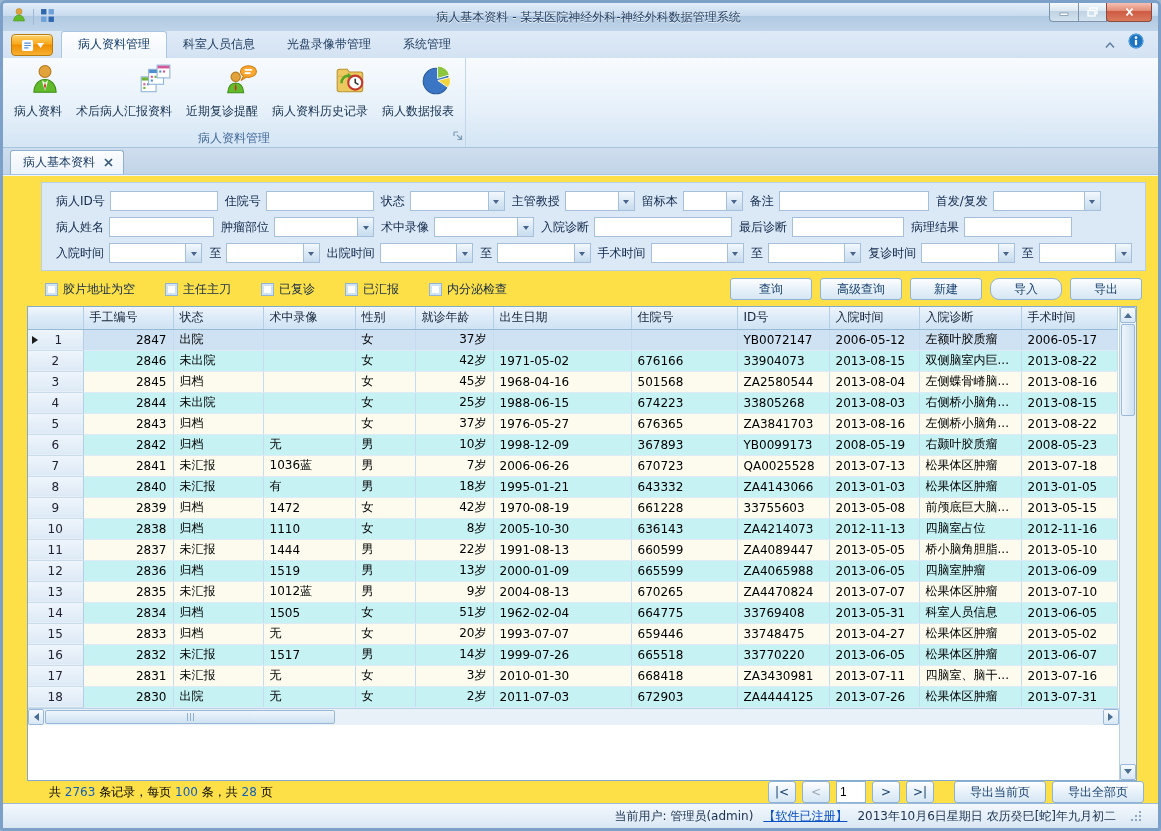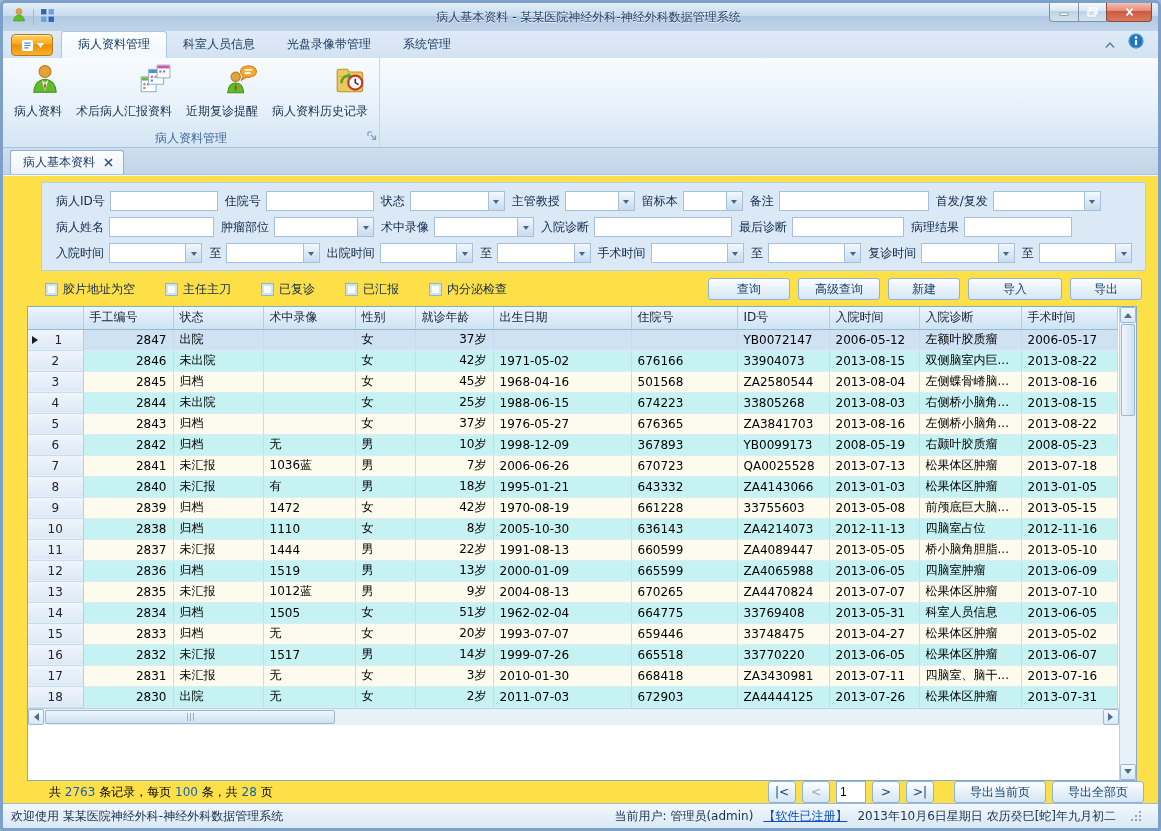"病人数据报表" div.rbtn { html: none -> <div> <span><svg> <circle></circle> <path></path> <path></path> </svg></span> <span>病人数据报表</span> </div> }
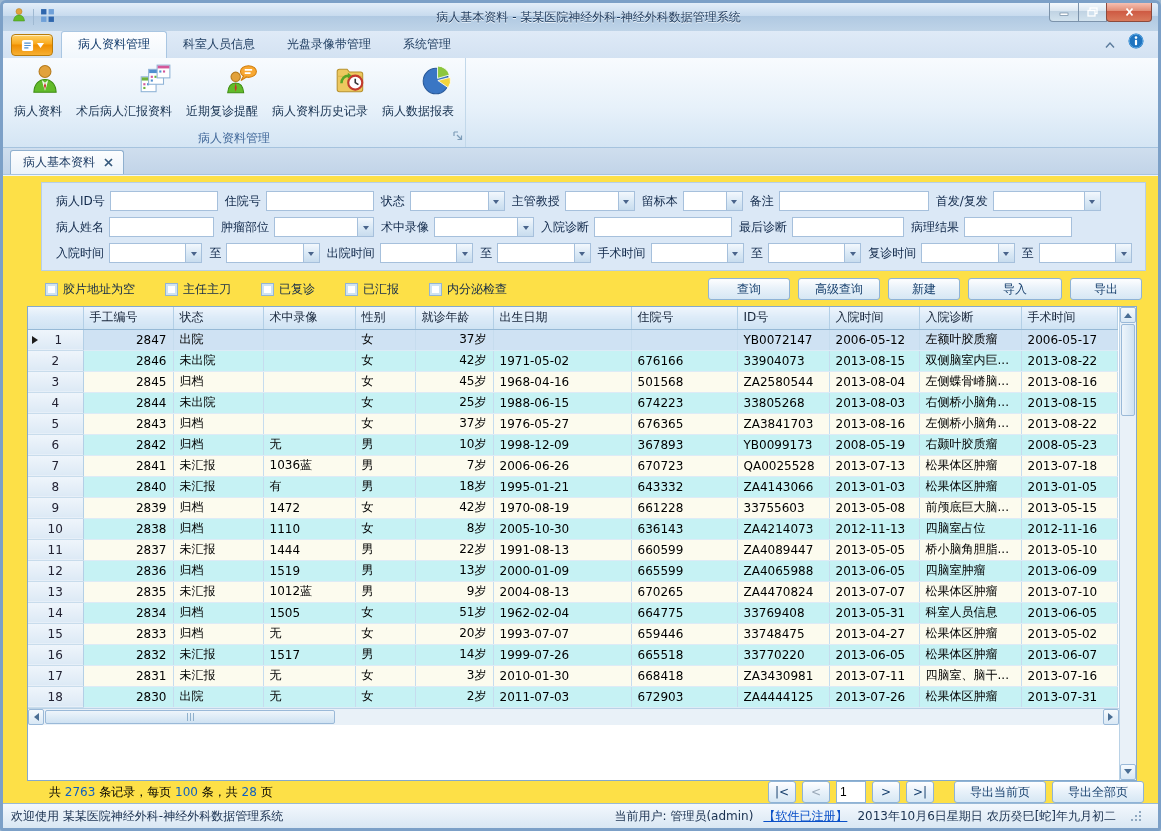"导入" button.abtn { border-radius: none -> 9px; width: 94px -> 72px }
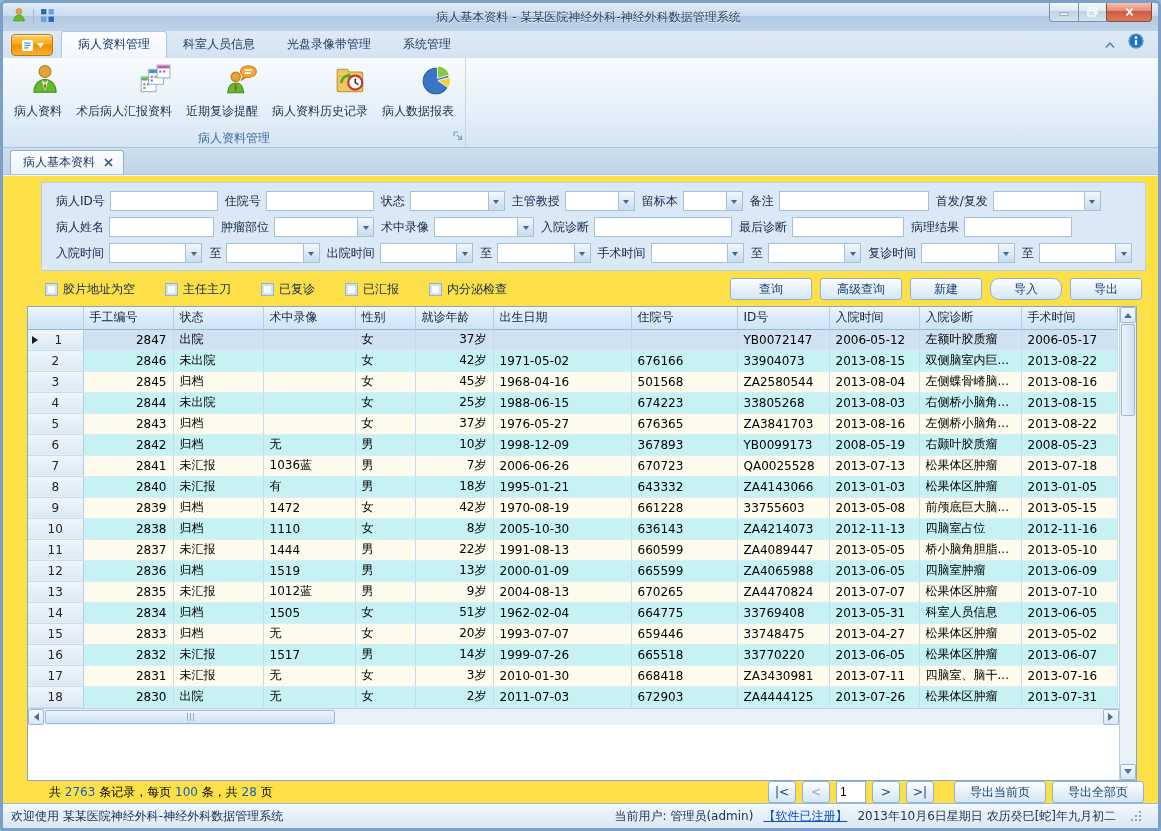"欢迎使用 某某医院神经外科-神经外科数据管理系统" span.sb-left { html: <span>欢迎使用 某某医院神经外科-神经外科数据管理系统</span> -> none }
